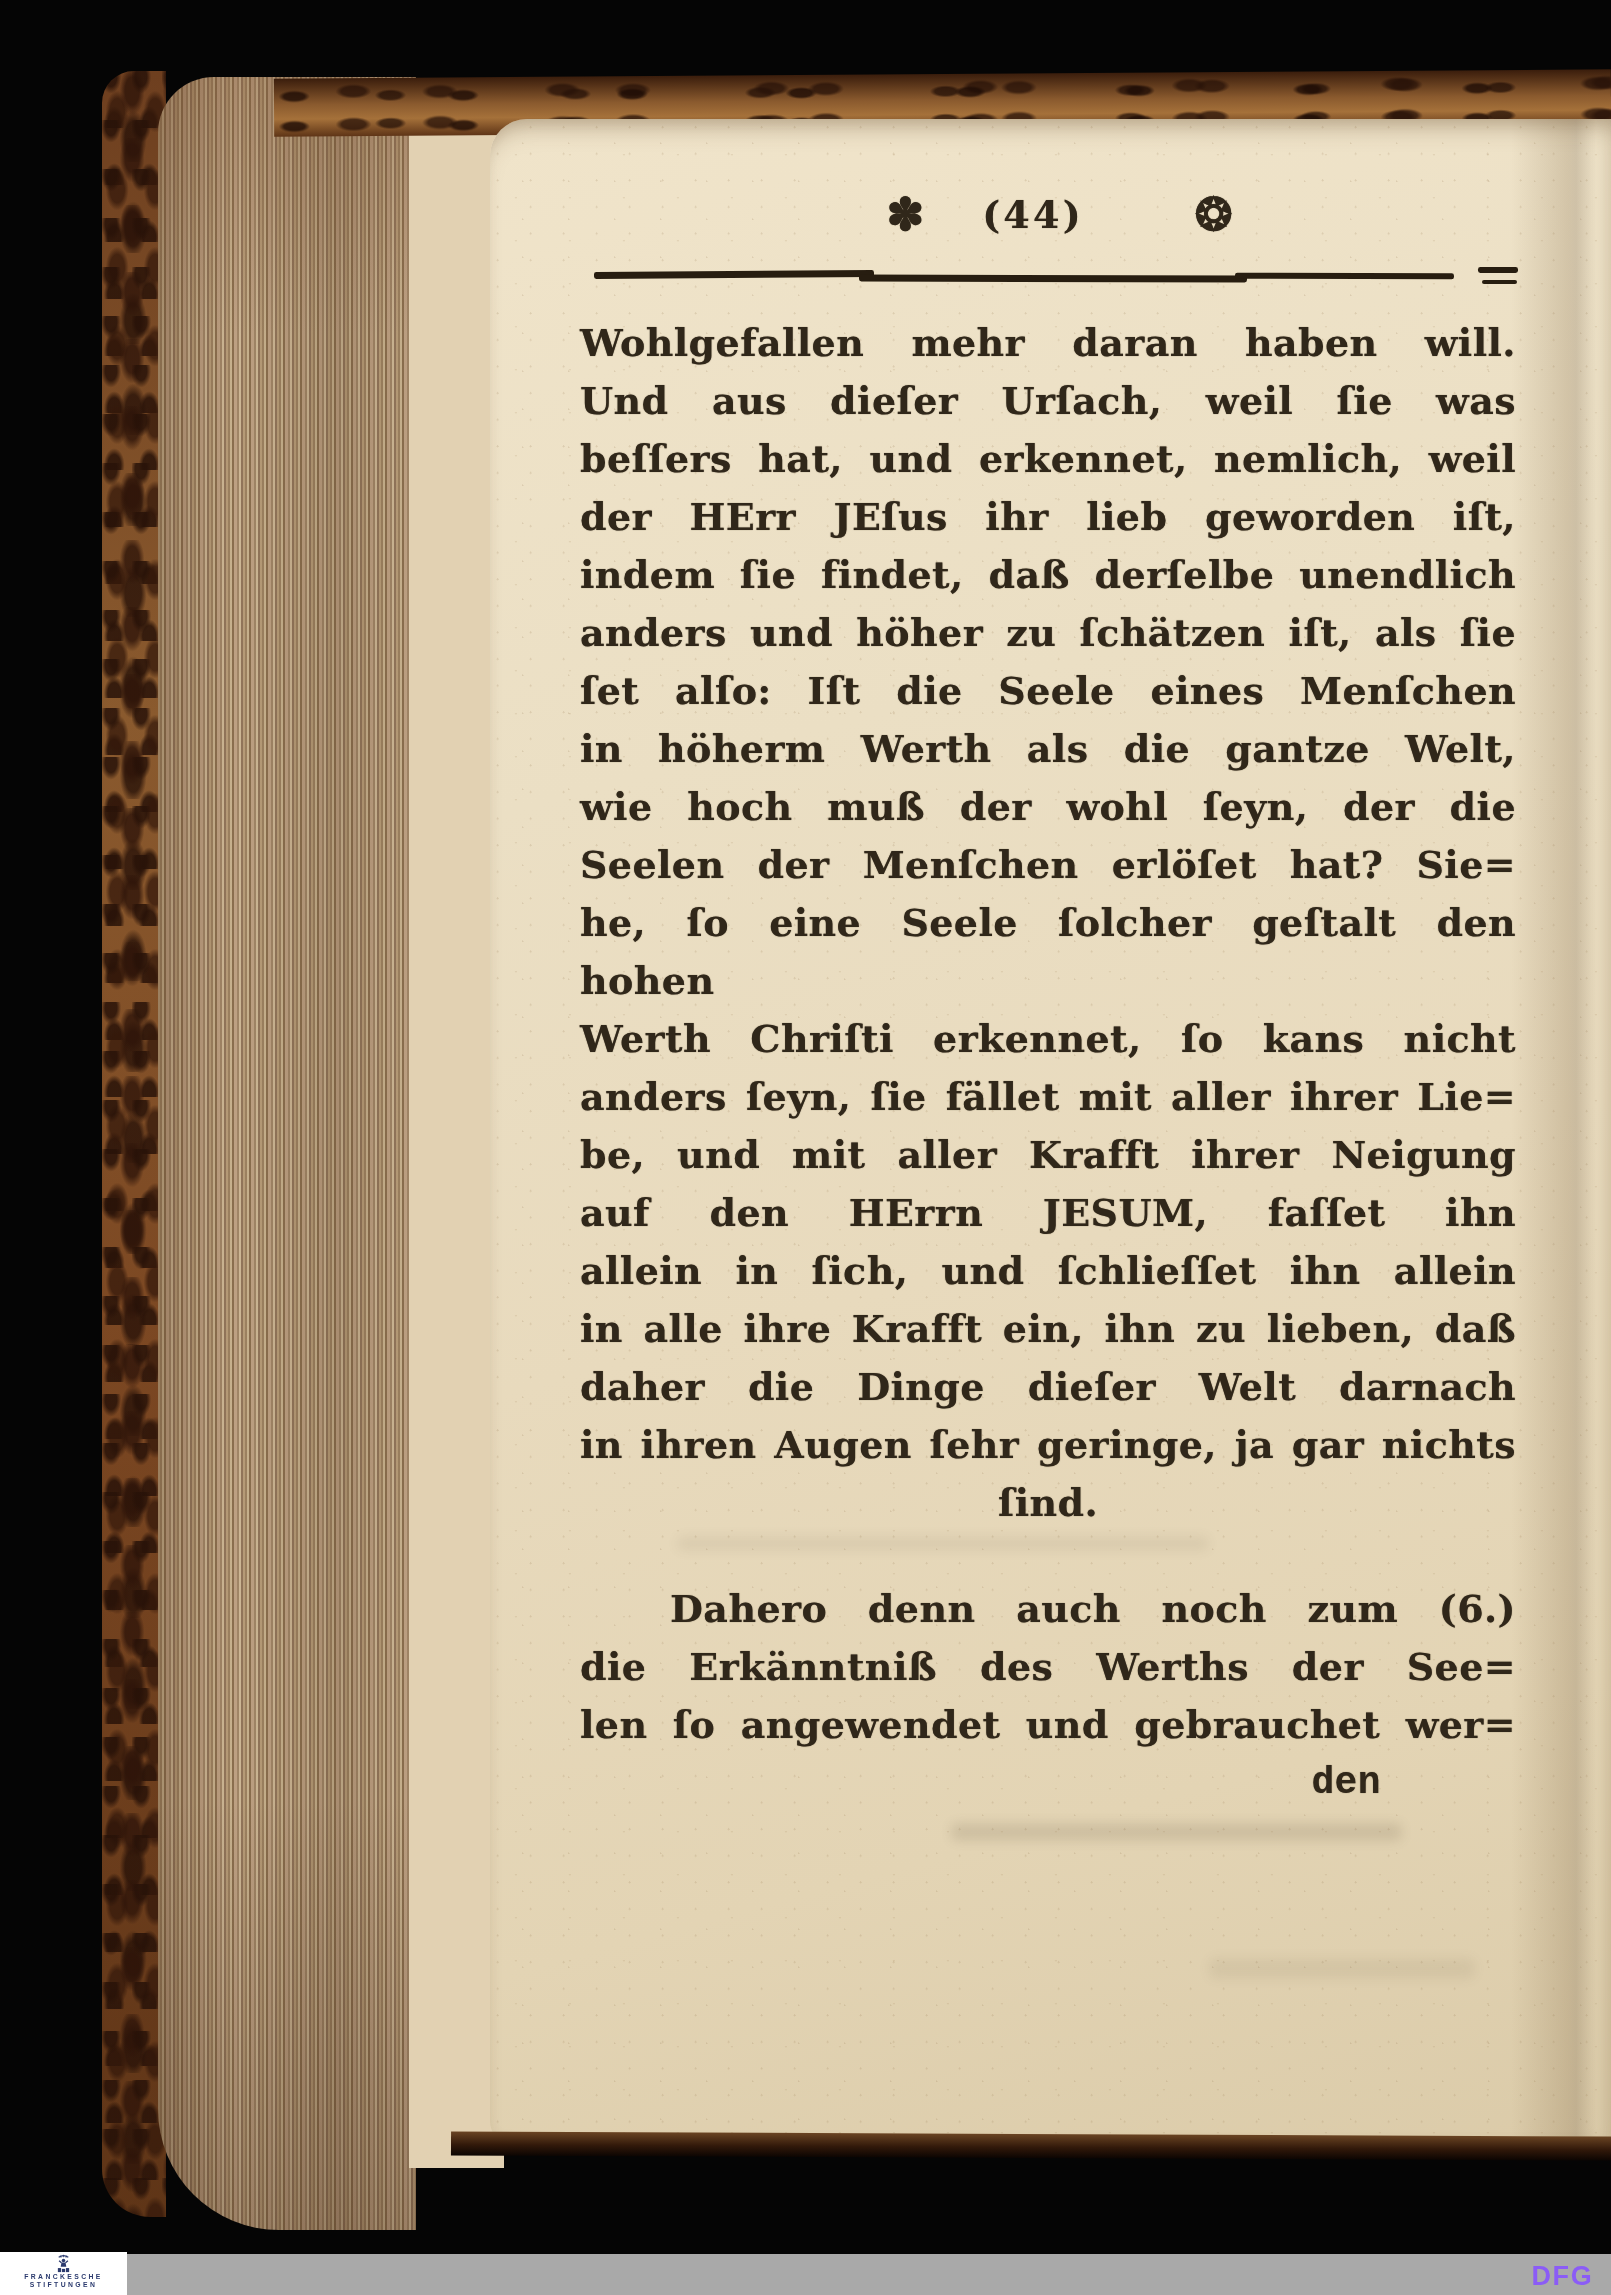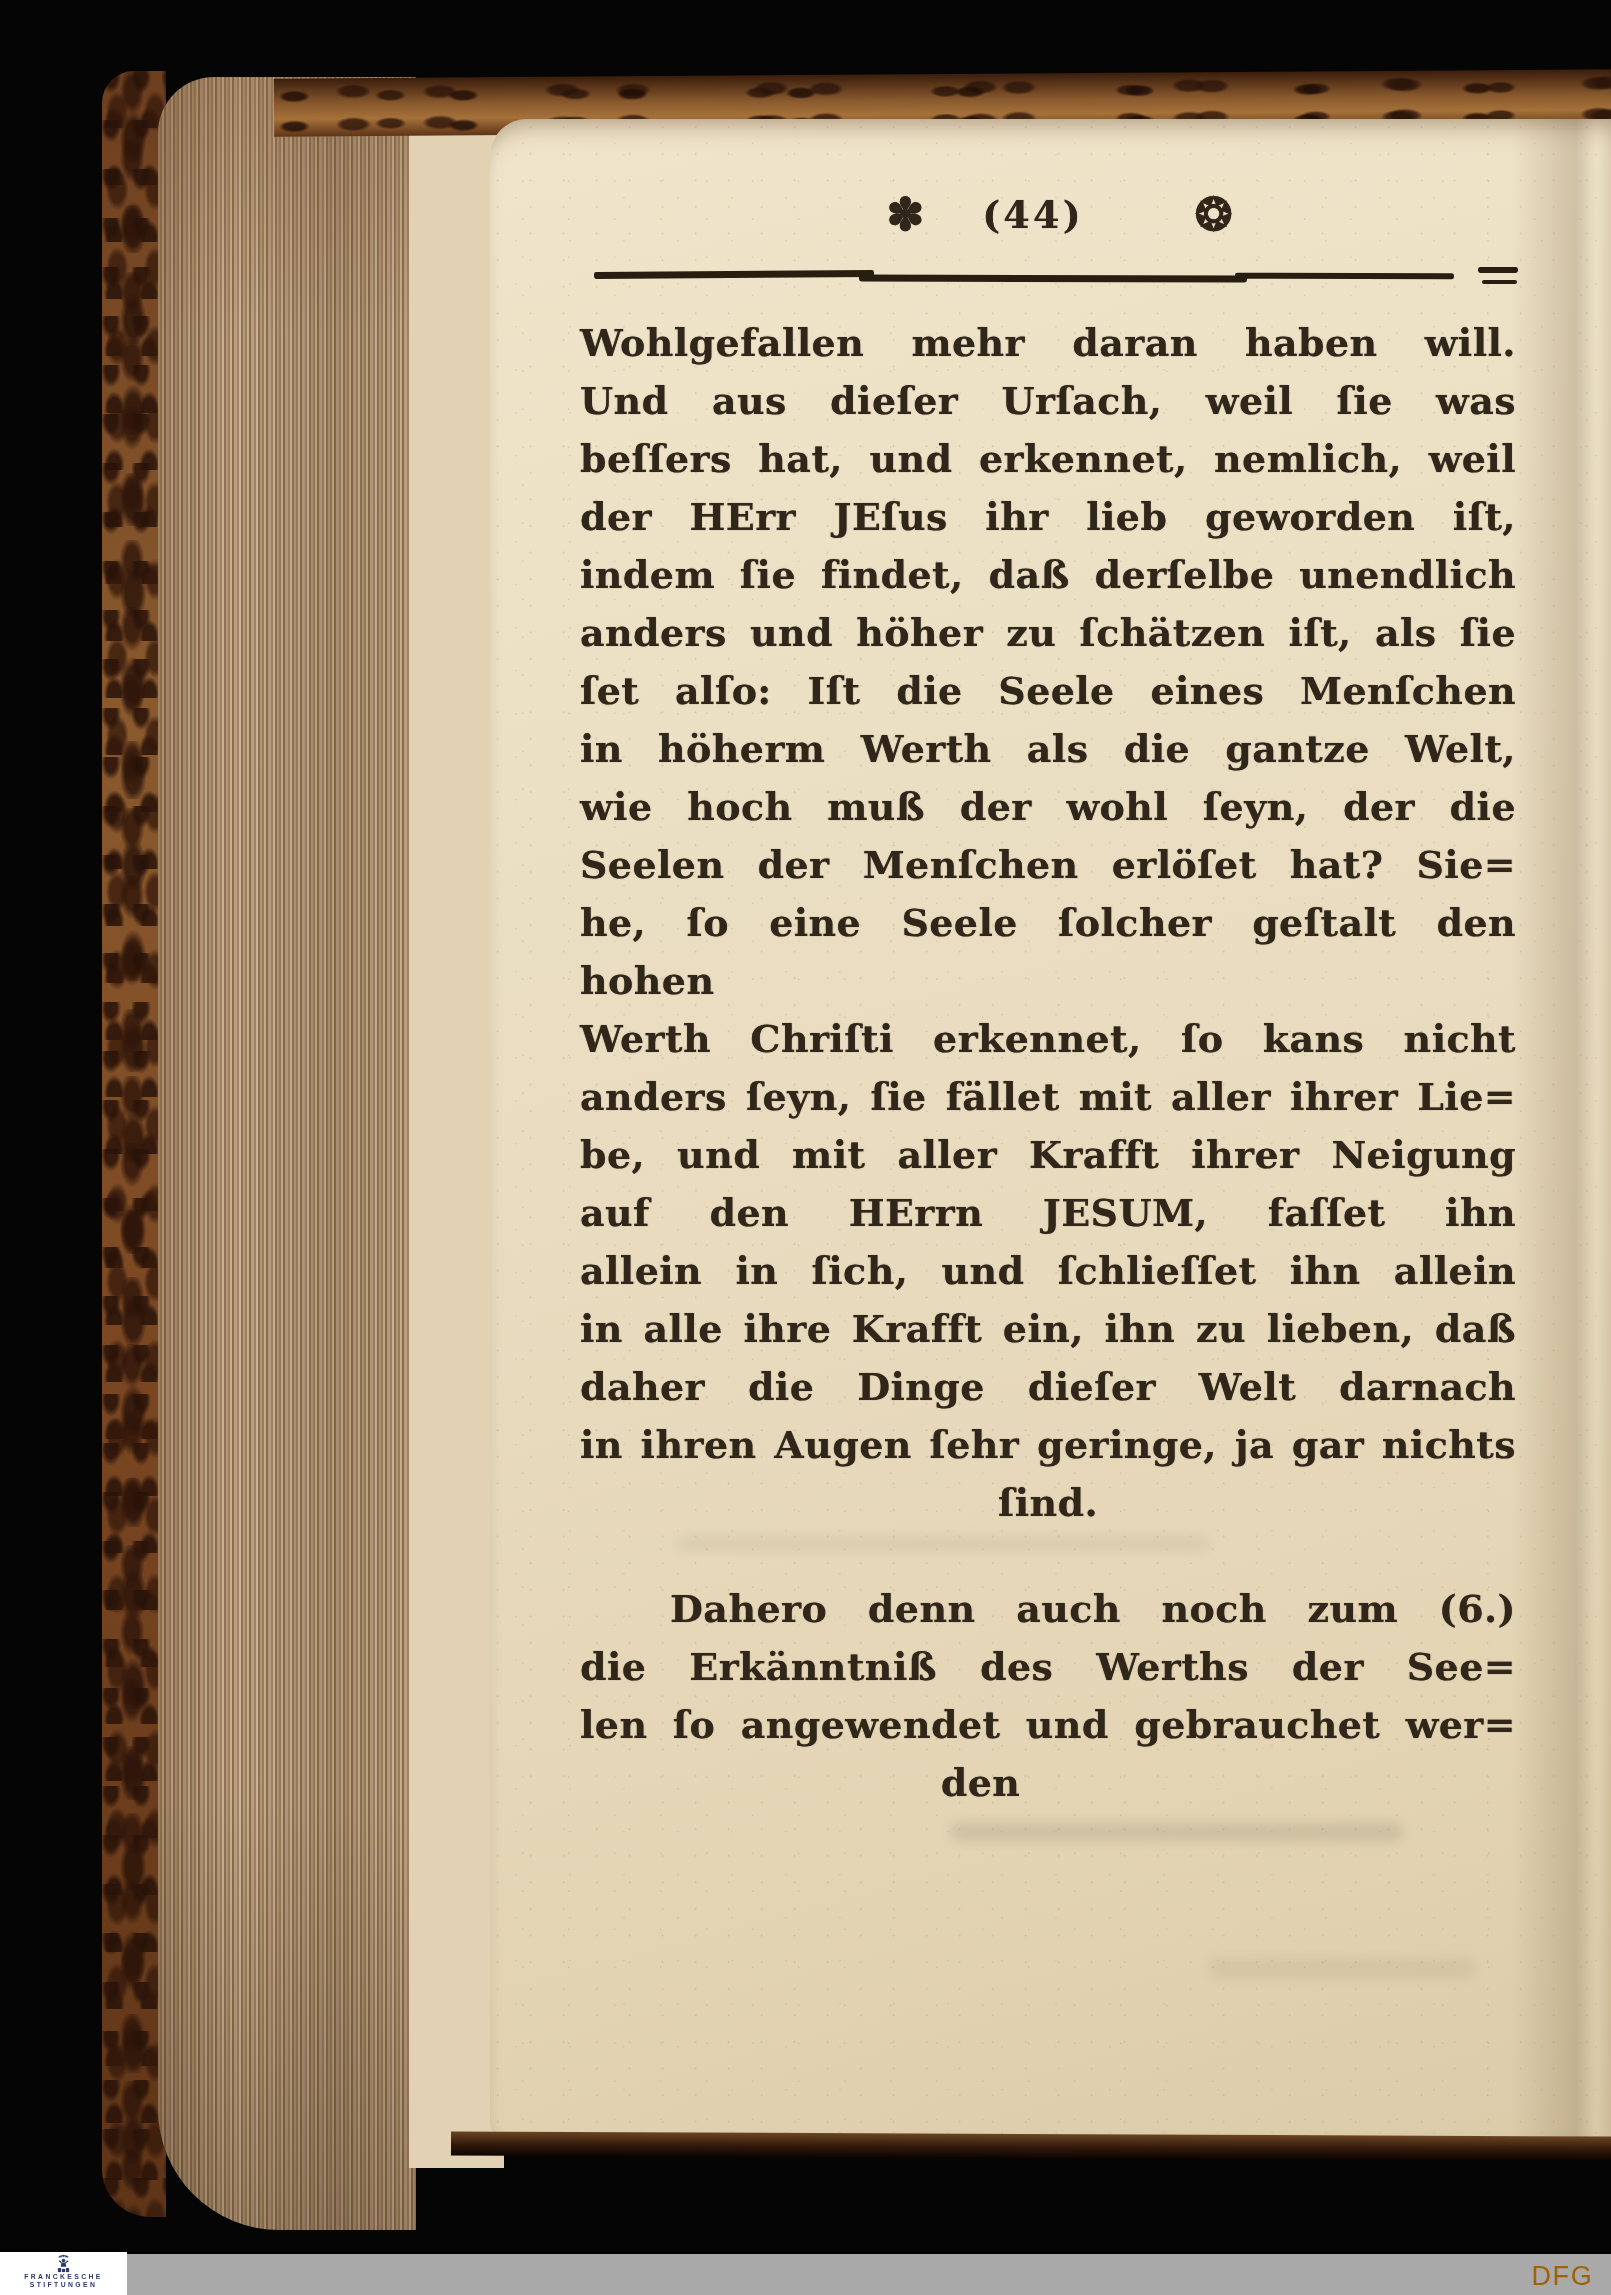"den" .tline.right { font-family: none -> Liberation Mono, monospace; text-align: center -> right }
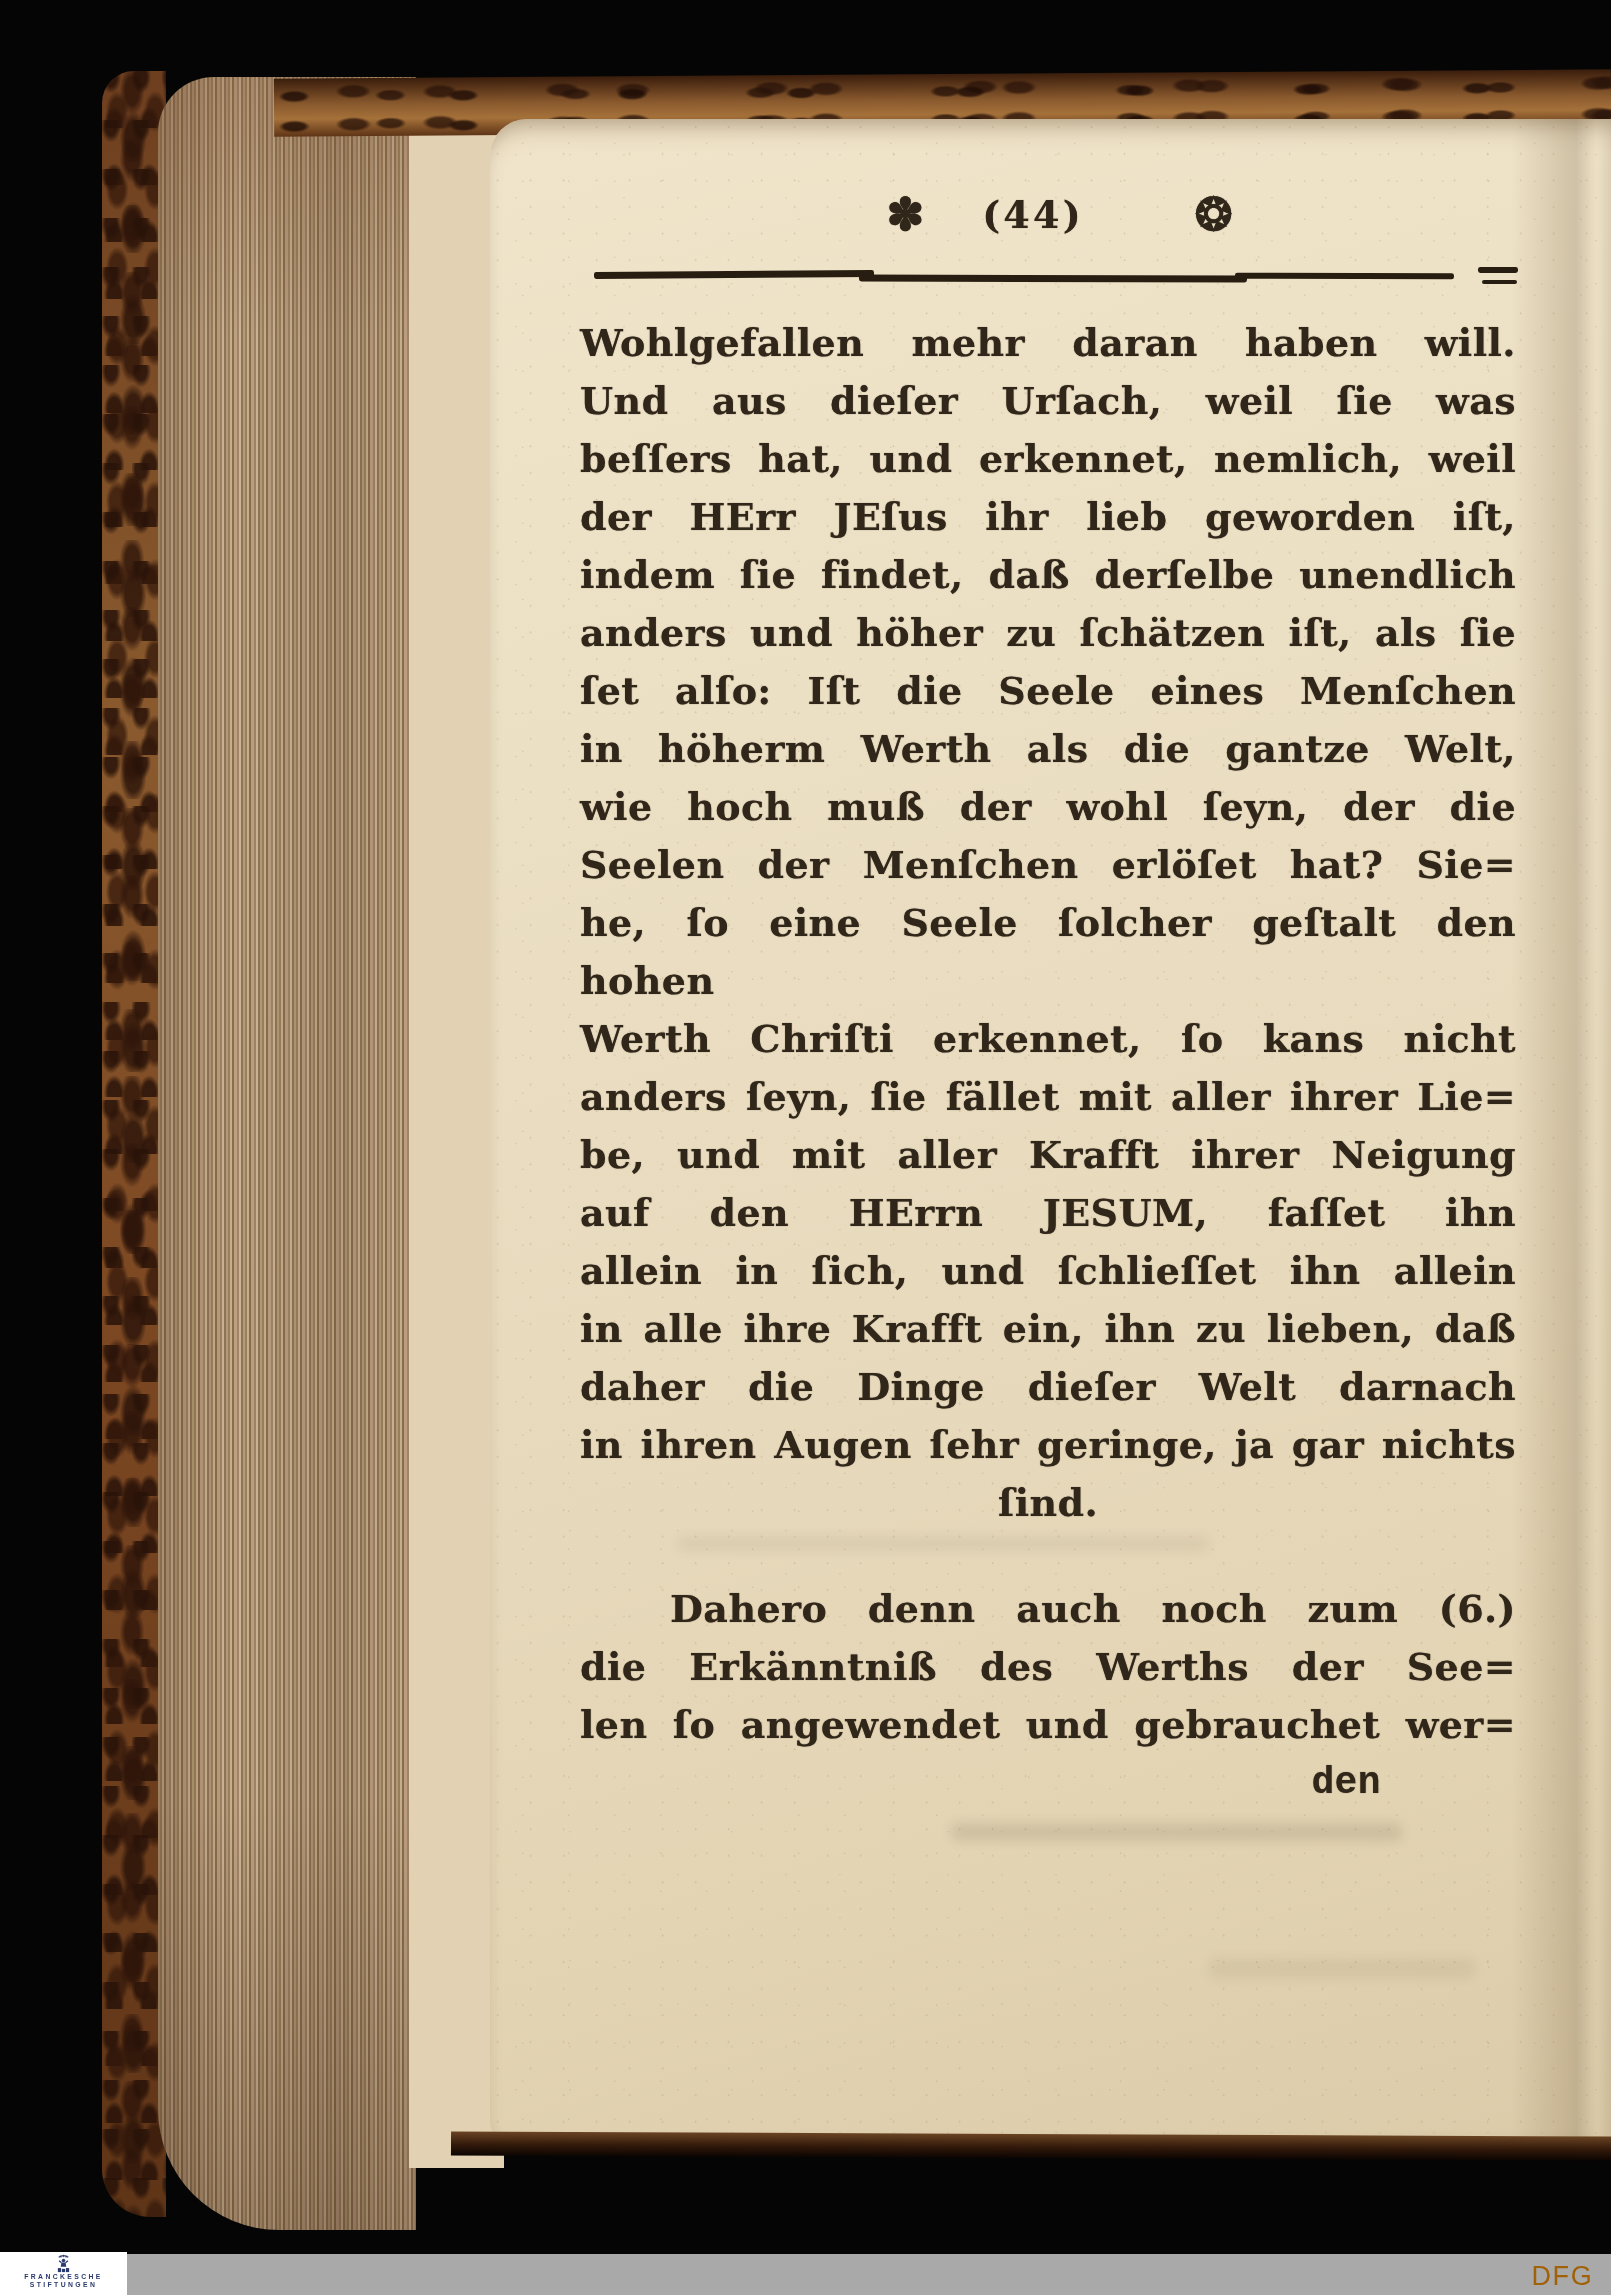"DFG" .dfg { color: #a16207 -> #8b5cf6; font-weight: normal -> bold }
